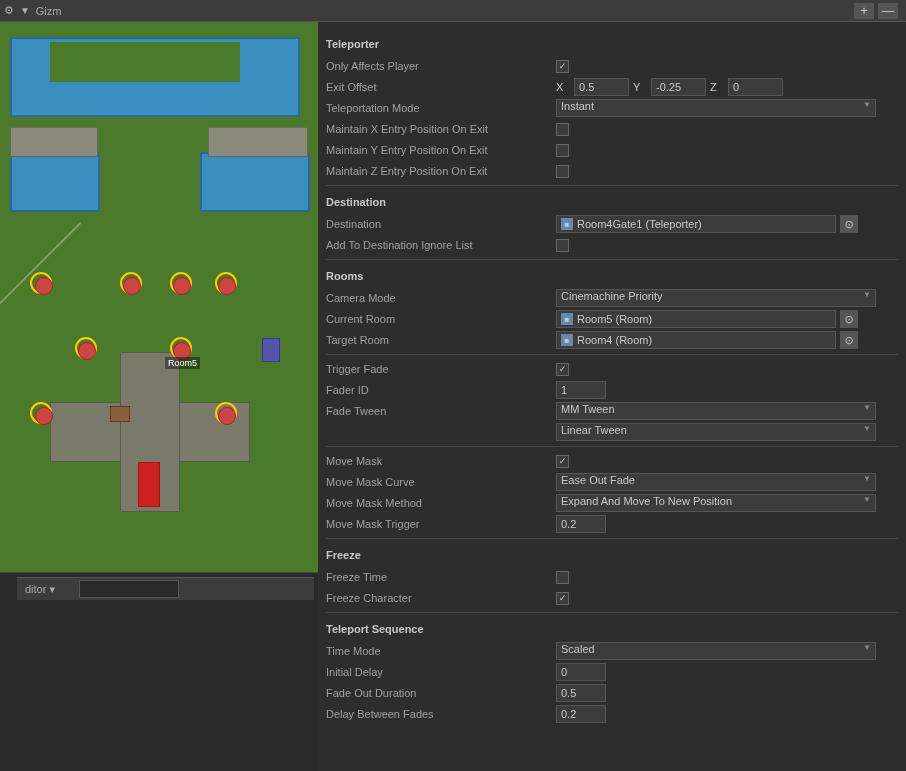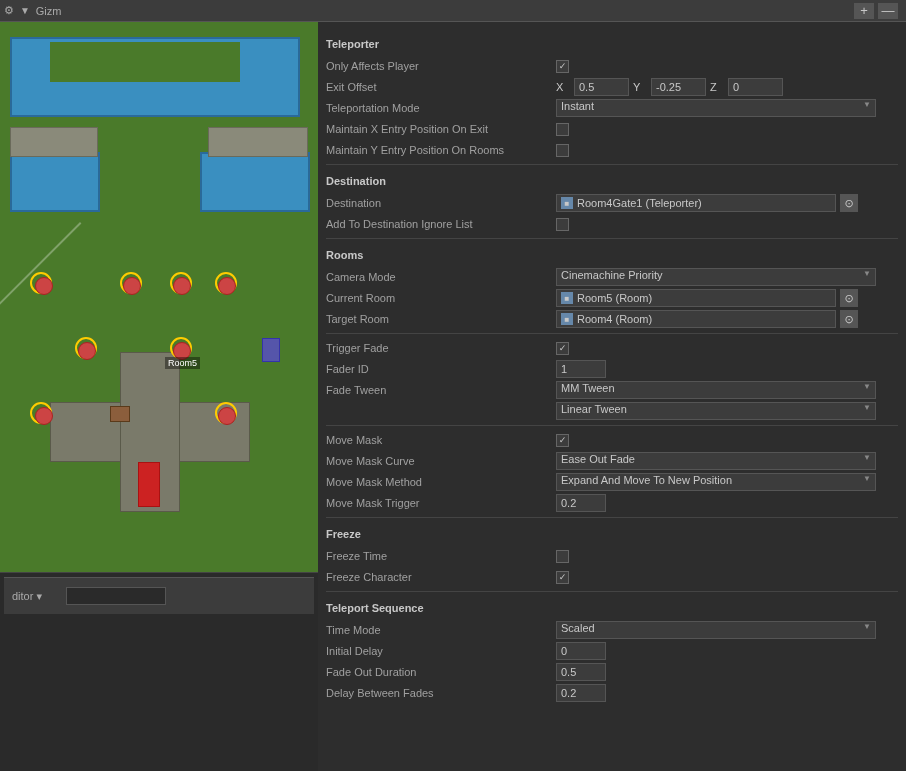"Maintain Y Entry Position On" span.prop-label { text: Rooms -> Exit }
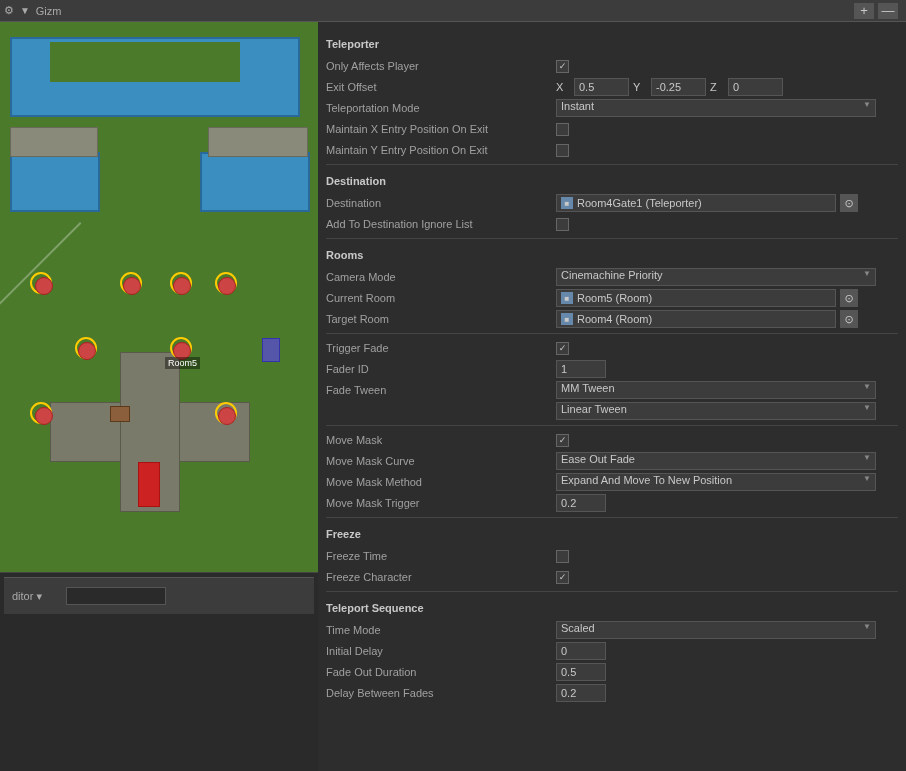"Maintain Z Entry Position On" div.prop-row { html: none -> <div> <span>Maintain Z Entry Position On Exit</span> <div> <div></div> </div> </div> }
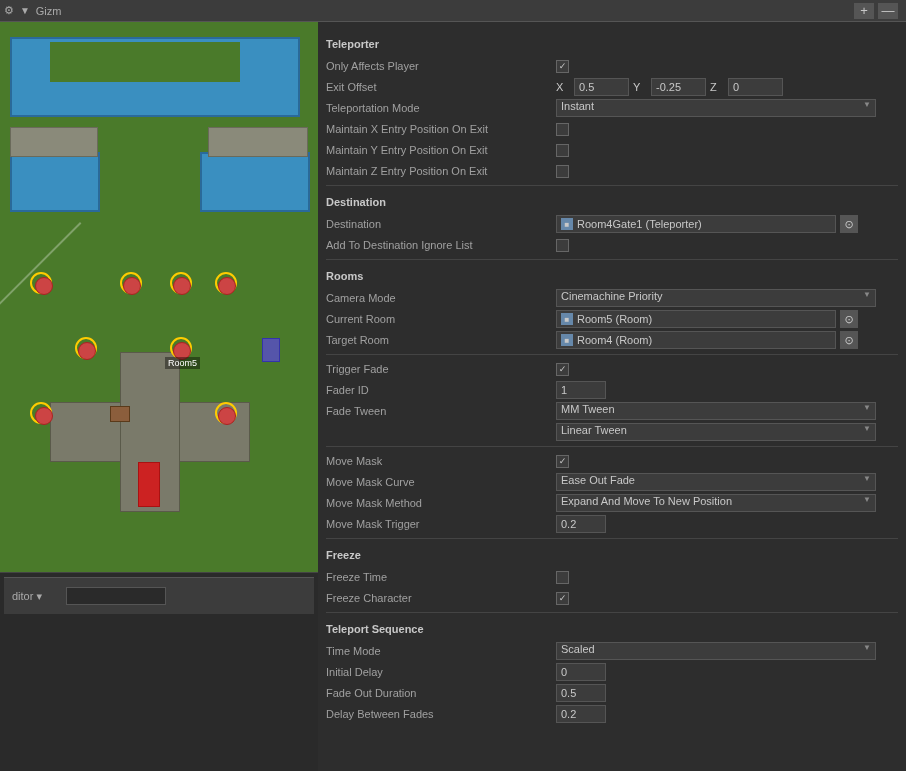"ditor ▾" .bottom-bar { height: 37px -> 23px; margin-left: none -> 13px }
